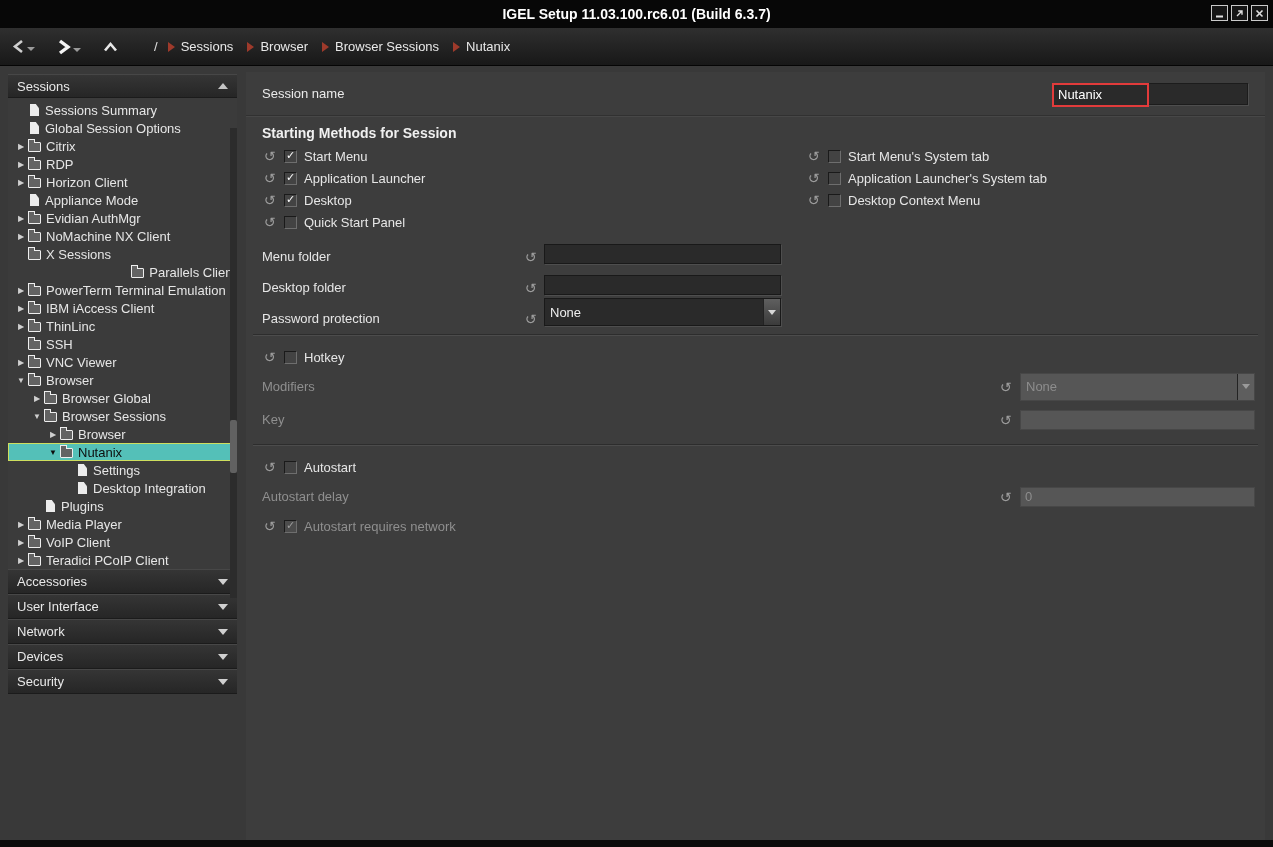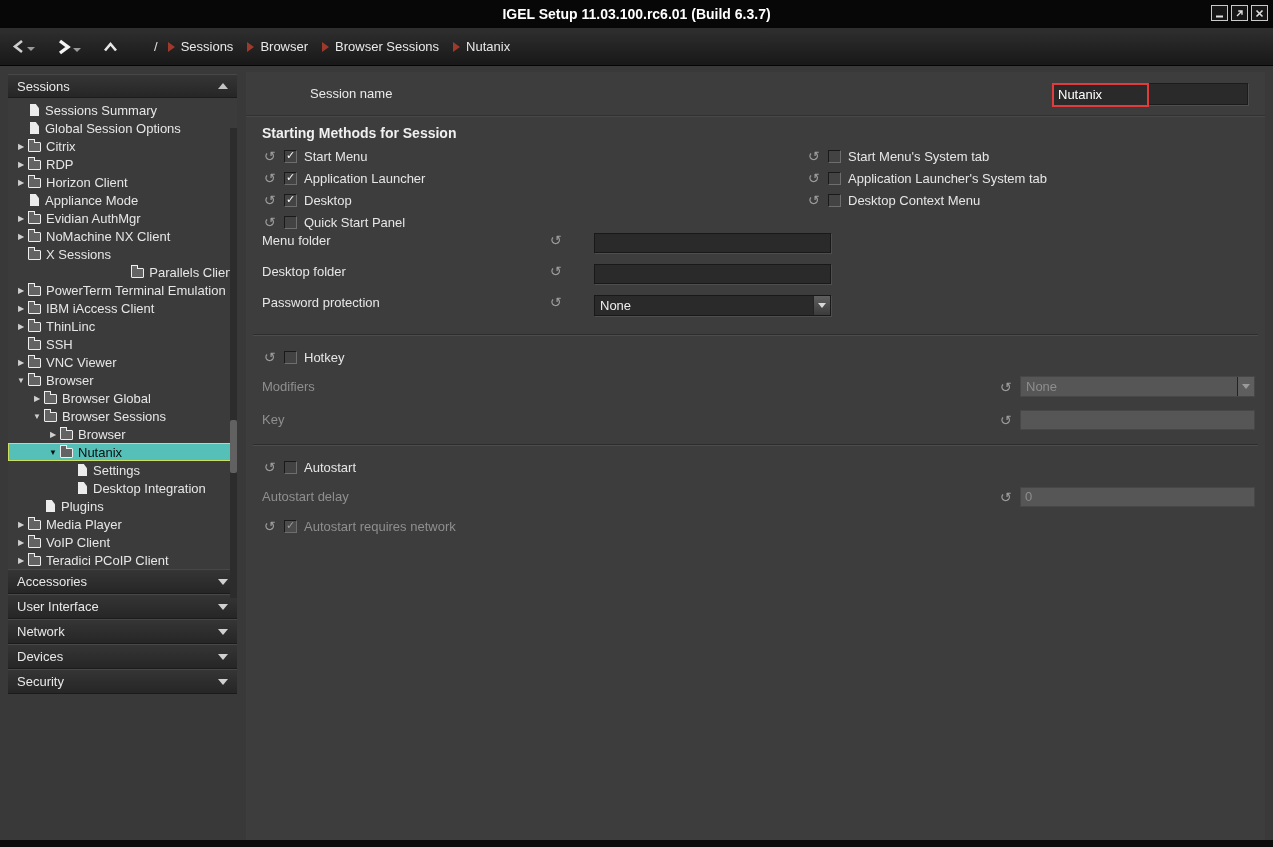"Session name" .session-label { margin-left: 48px -> none }
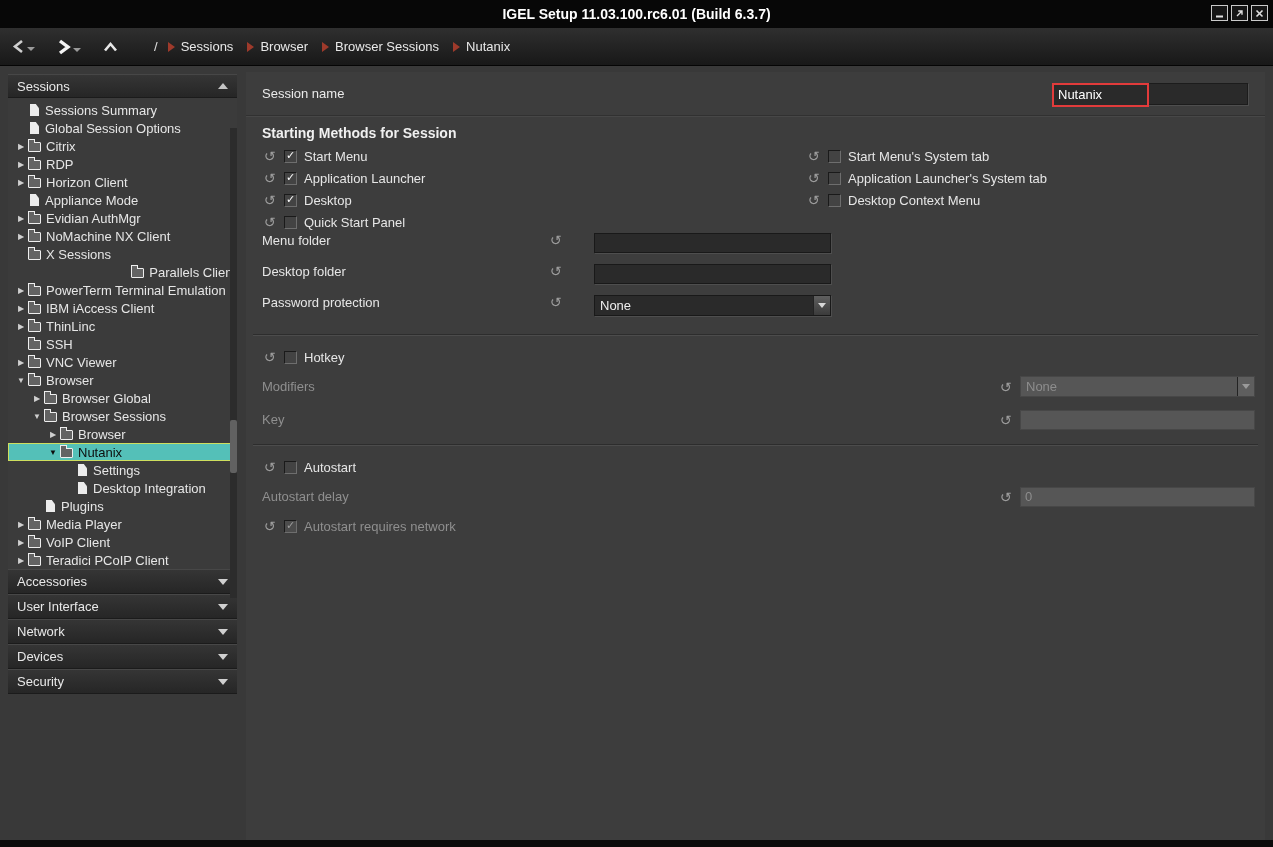"Menu folder" .field-row { align-items: flex-start -> flex-end; gap: 25px -> none }
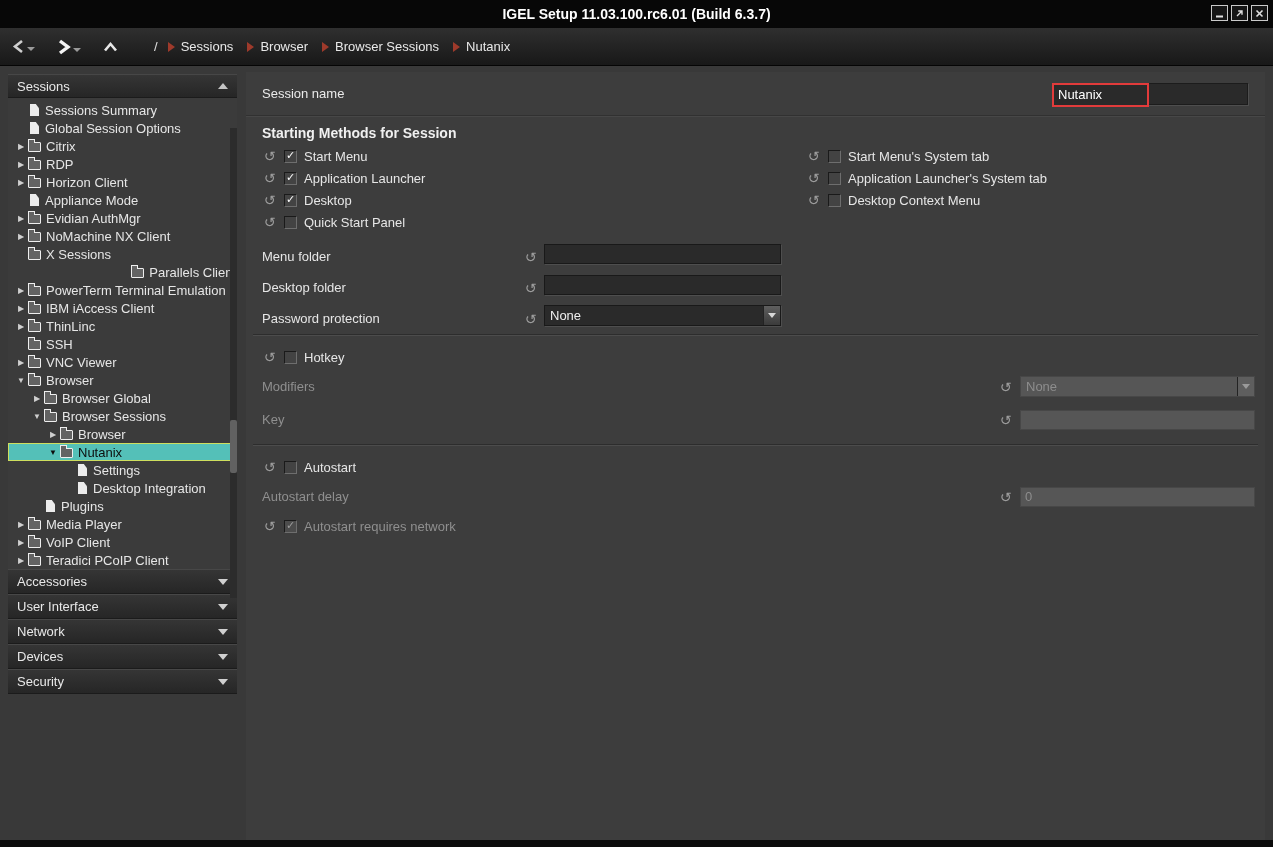"None" .combo { height: 21px -> 28px }
